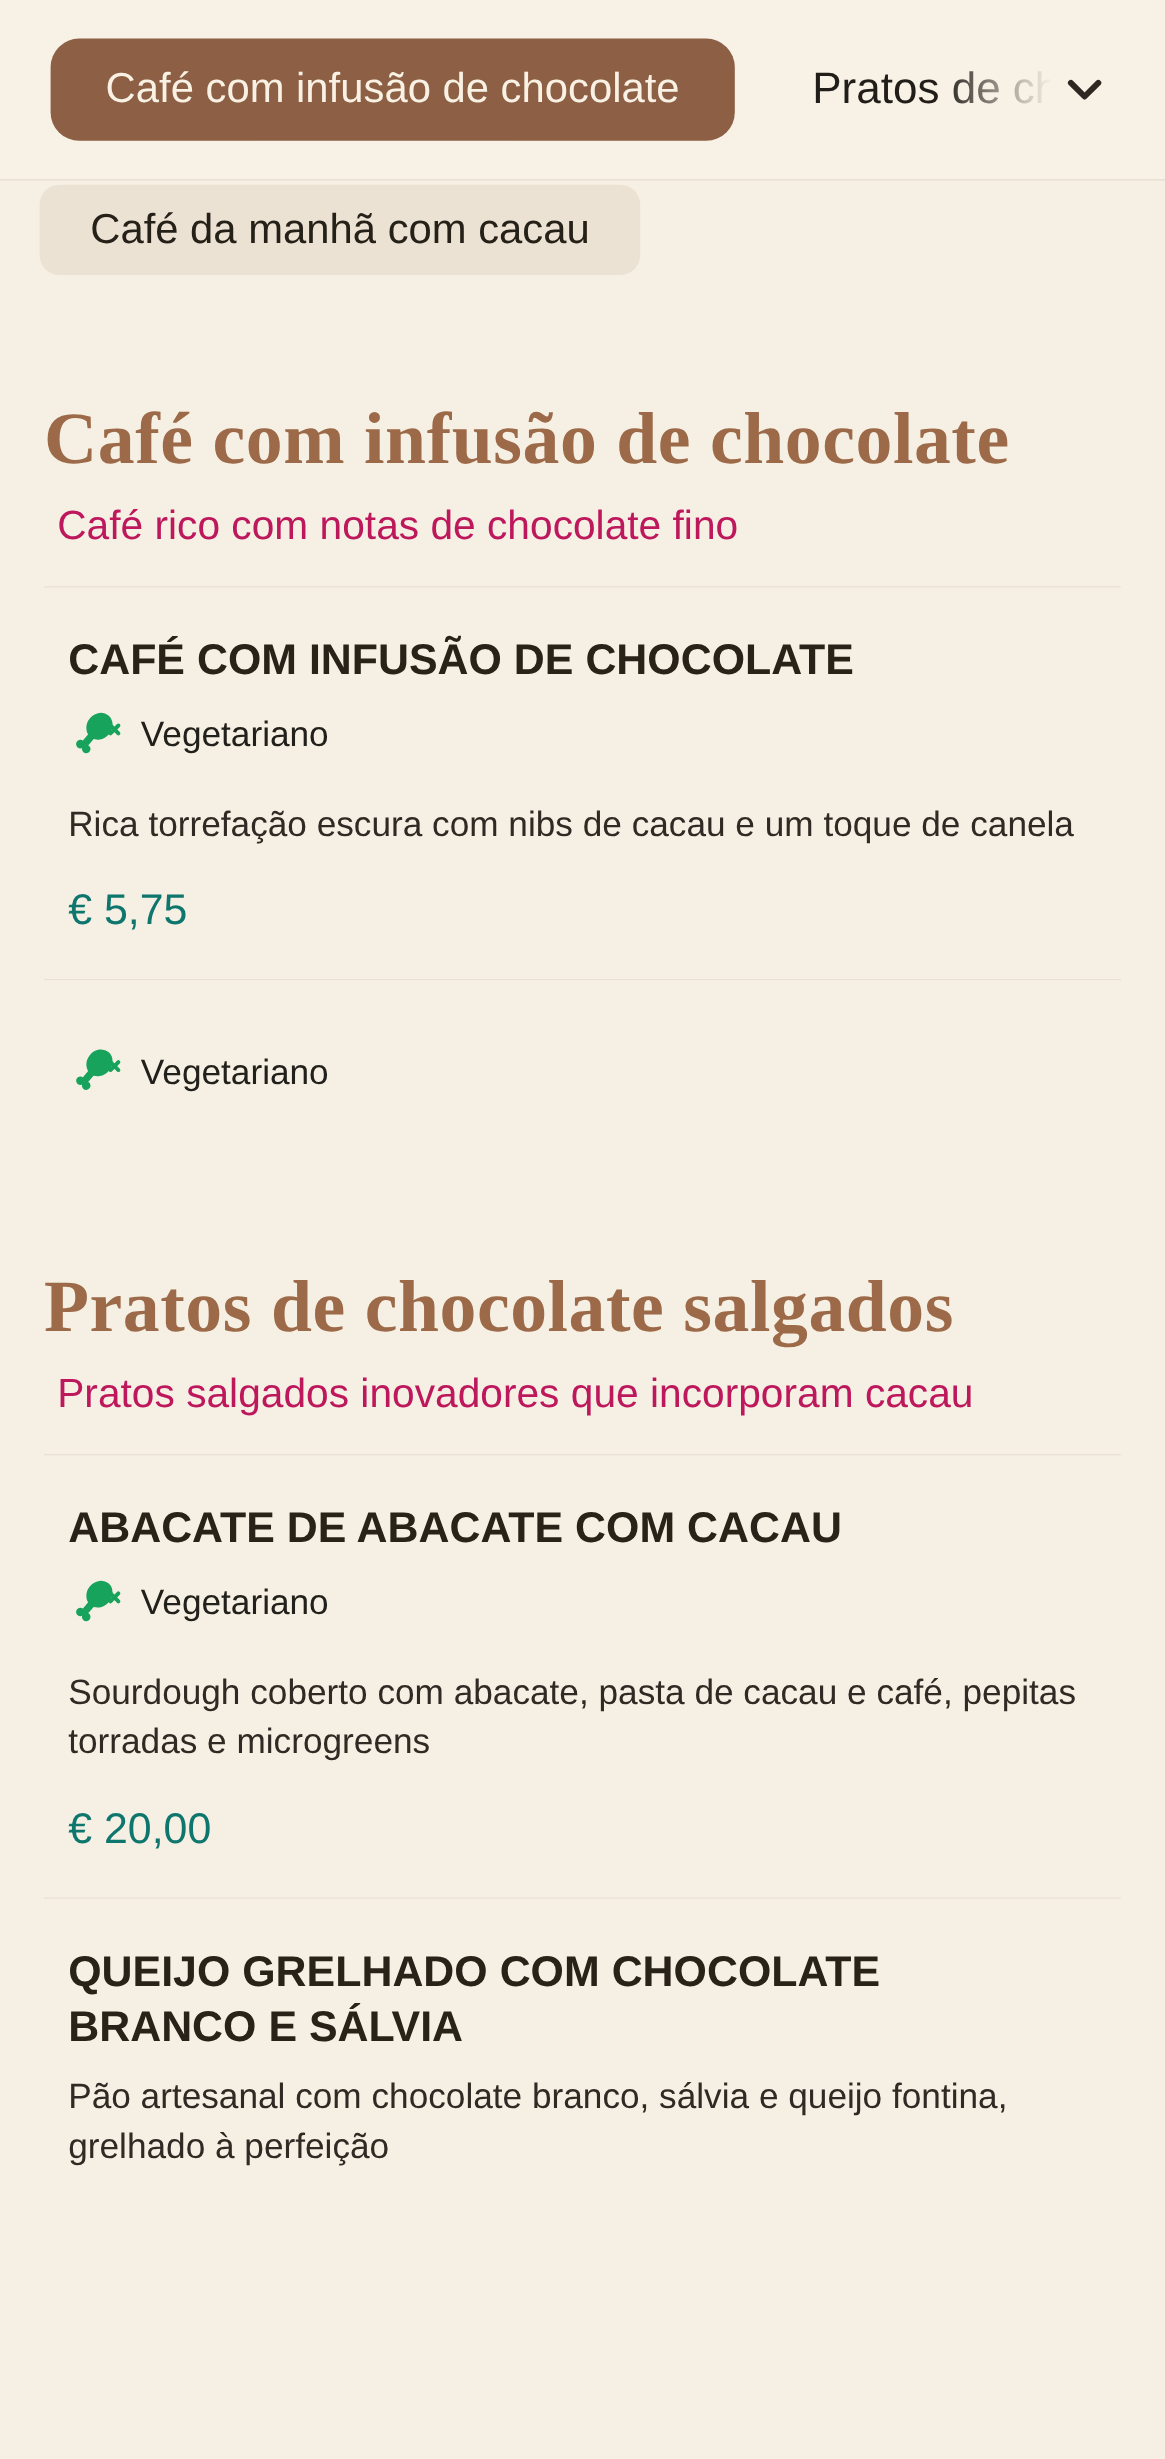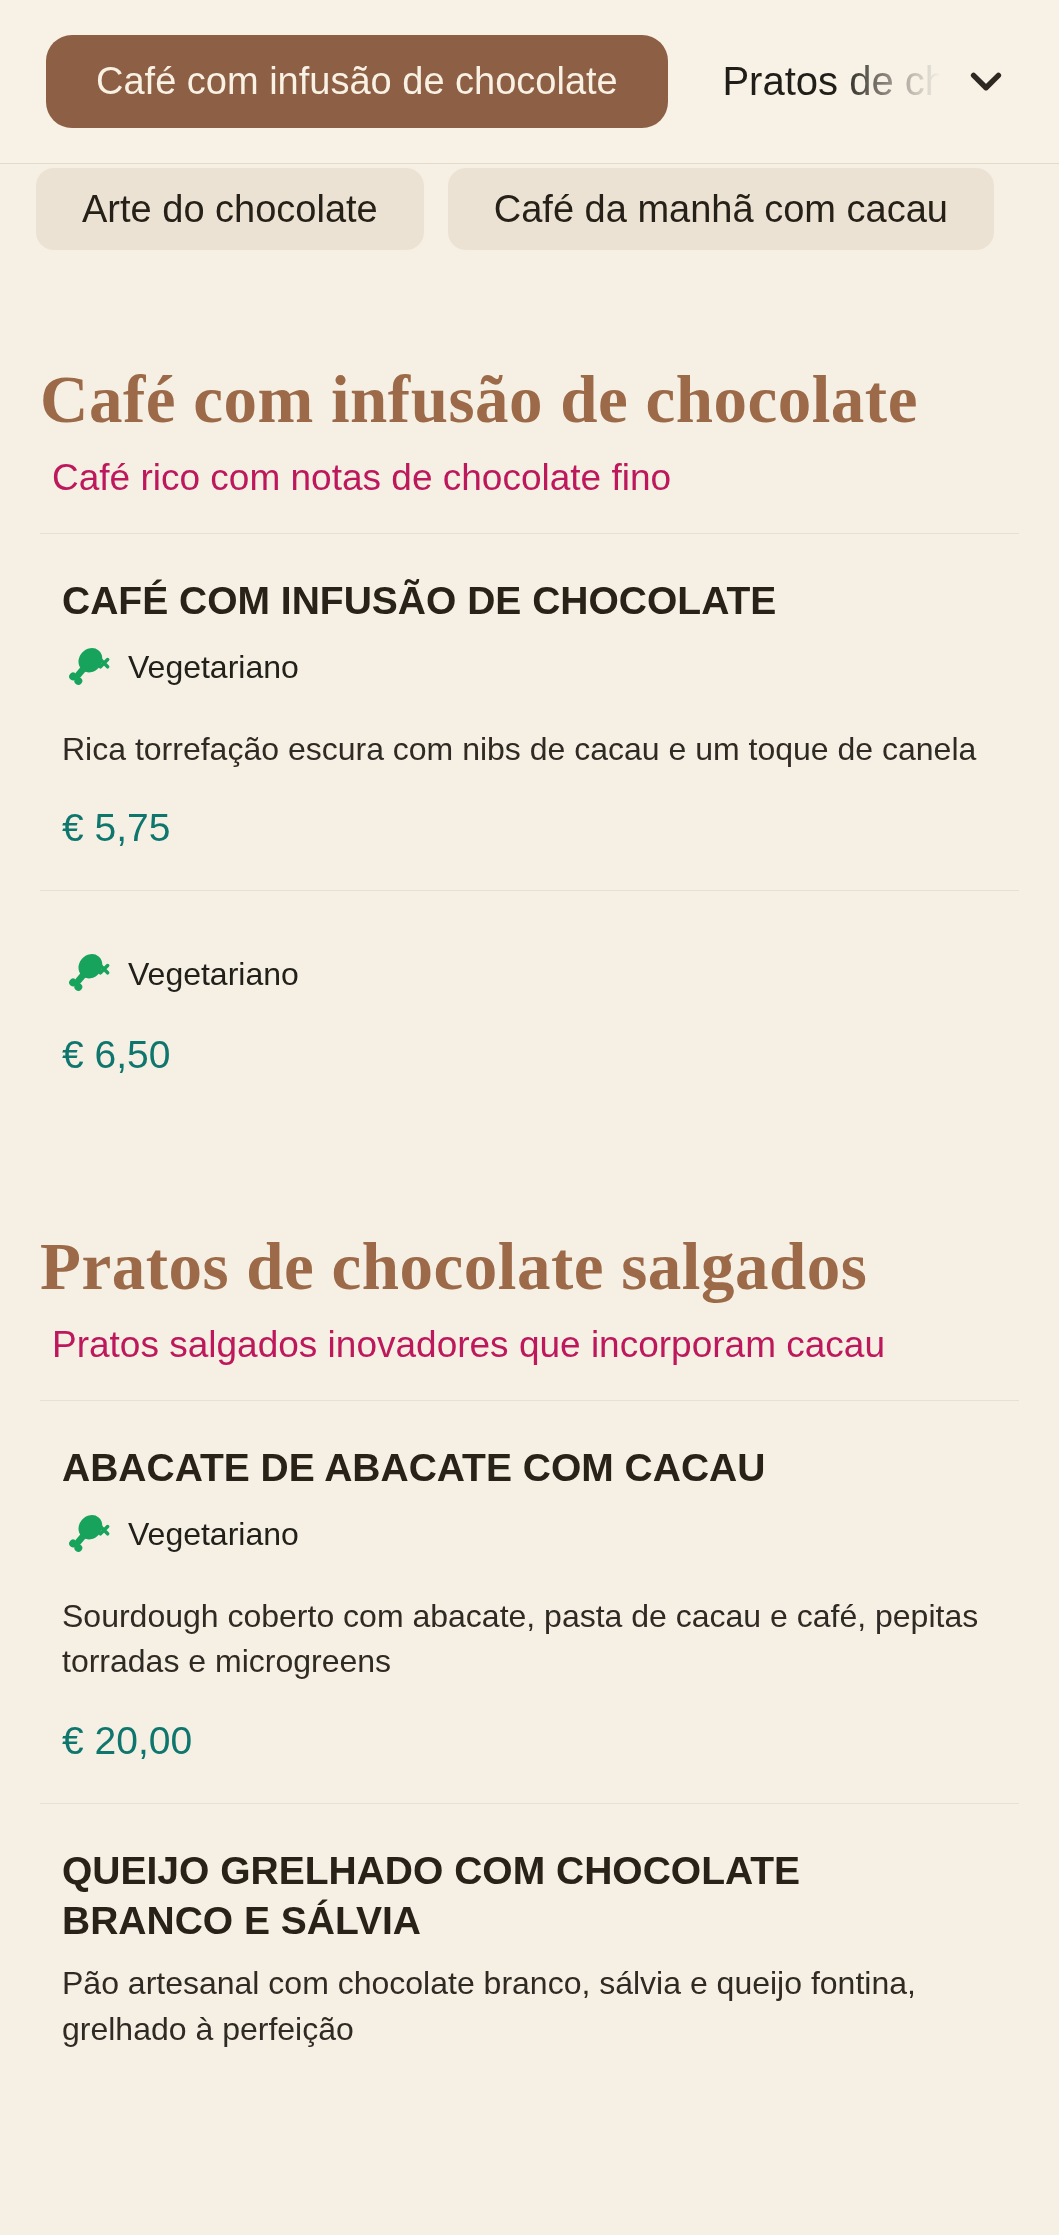"Pratos de ch" .dropdown { gap: 16px -> 0 }
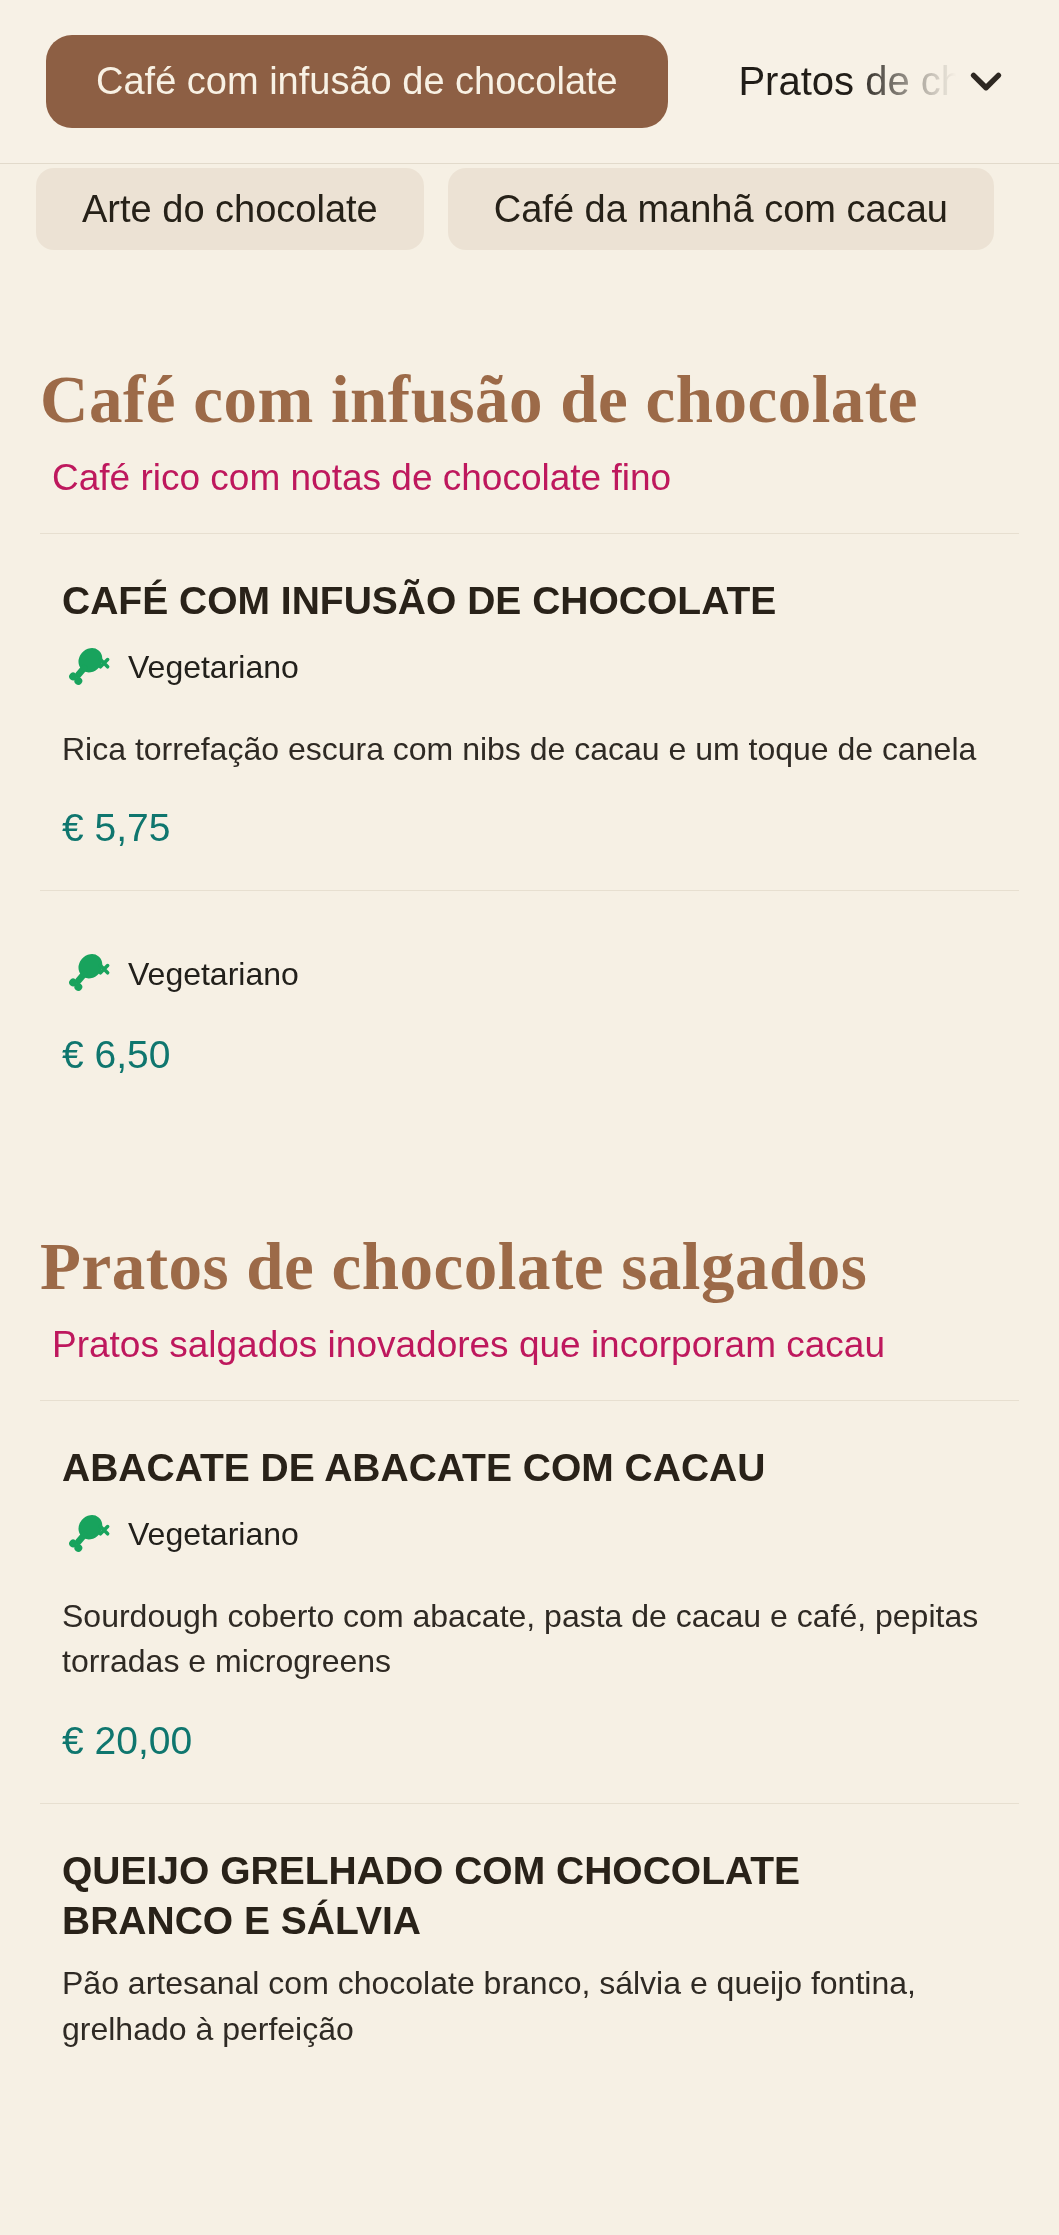"Arte do chocolate" button.chip { html: <button>Arte do chocolate</button> -> none }
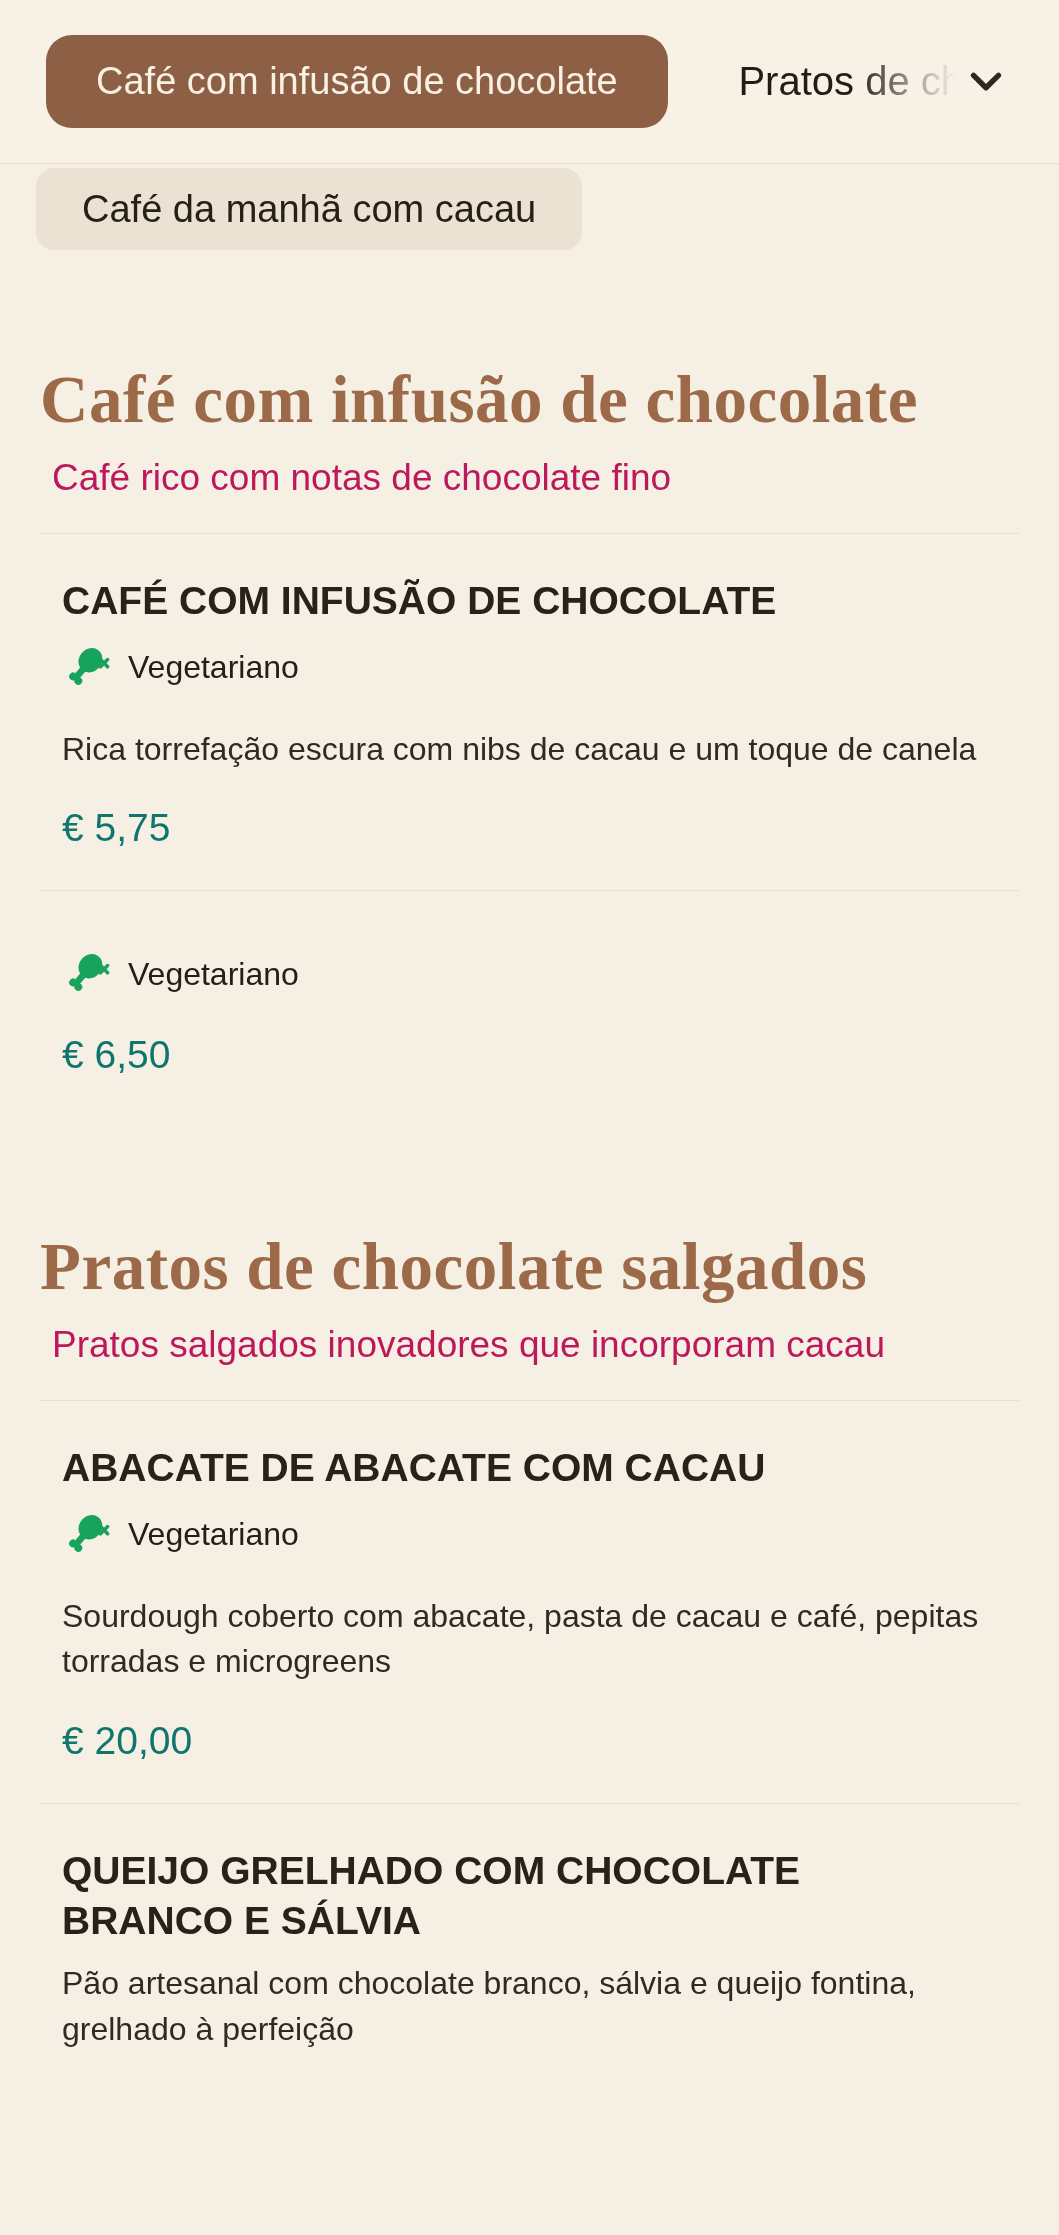"€ 6,50" div.item-price { html: <div>€ 6,50</div> -> none }
